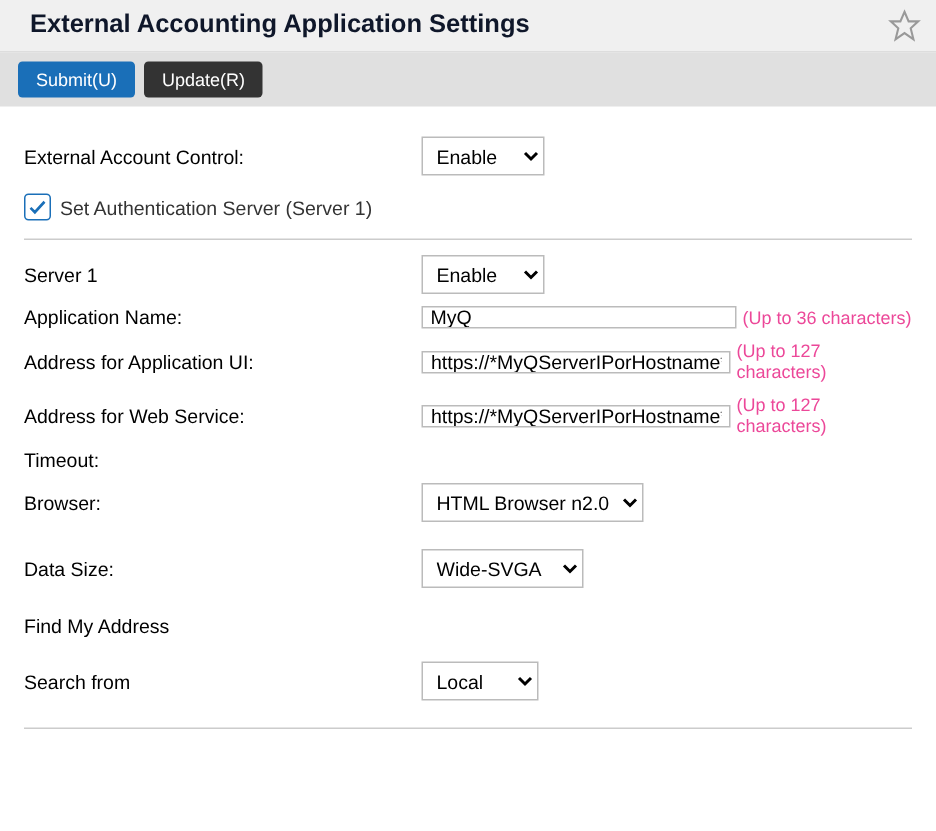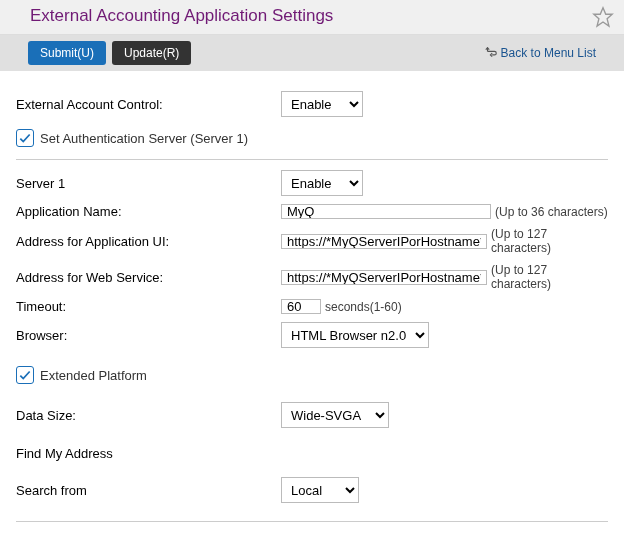"External Accounting Application Settings" .page-title { color: #701a75 -> #0f172a; font-weight: normal -> bold; margin: 0 0 4px 18px -> 0 0 4px 8px }
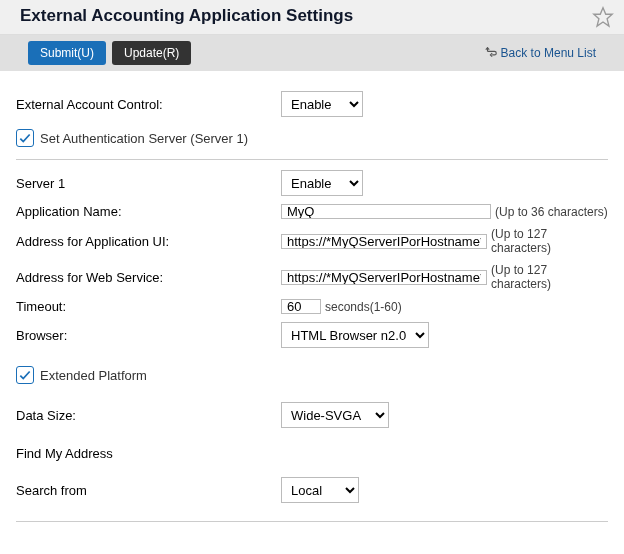"Submit(U)" .toolbar { padding: 6px 28px -> 6px 12px }
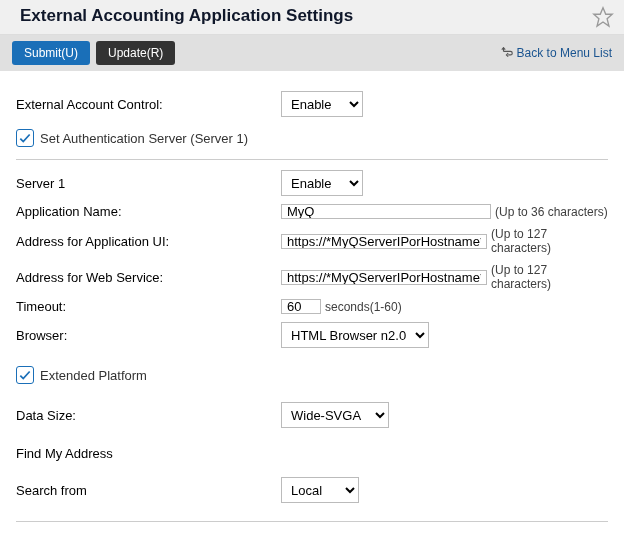"Back to Menu List" a.back-link { html: <a> <span> <svg> <path></path> <path></path> <path></path> <path></path> </svg> </span> <span>Back to Menu List</span> </a> -> none }
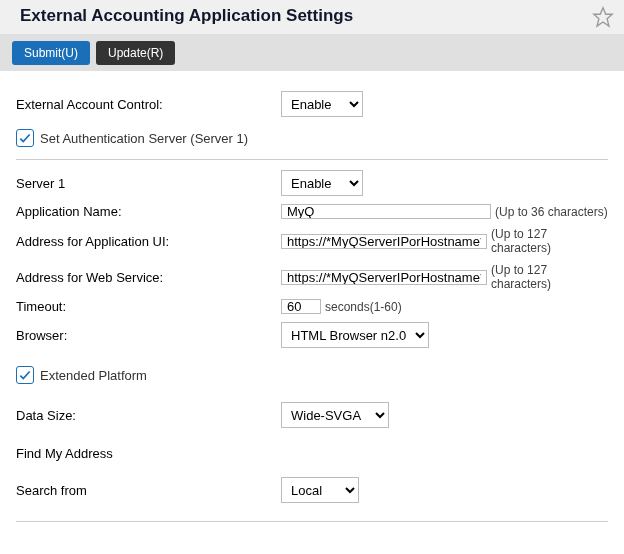"(Up to 36 characters)" .hint { color: #404040 -> #ec4899 }
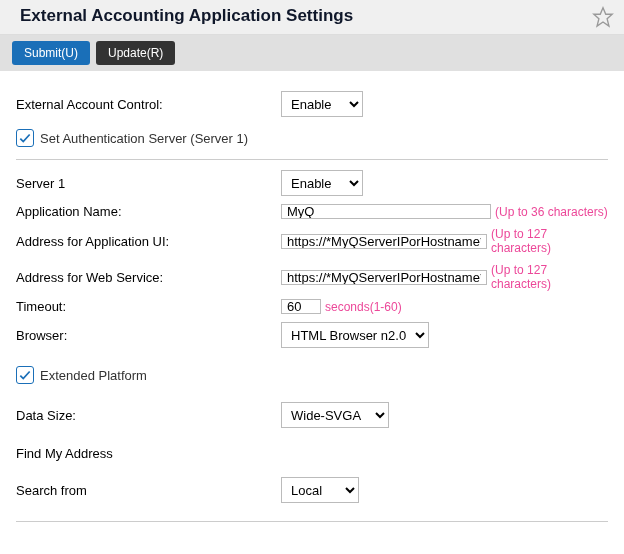"60" div.input-col { html: <div> <input> <span>seconds(1-60)</span> </div> -> none }
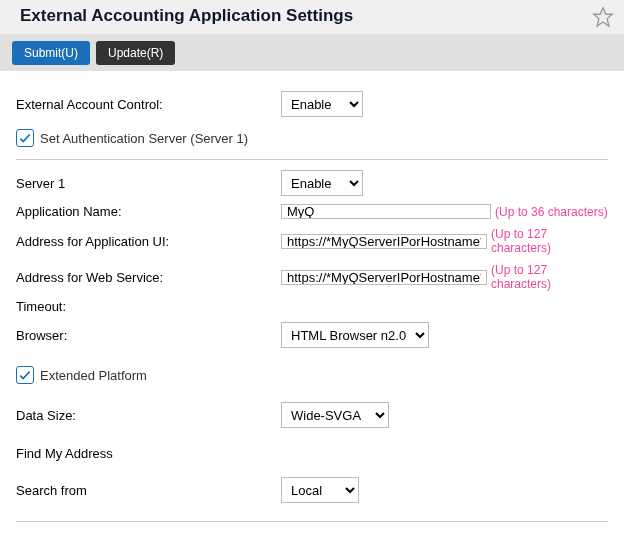"Extended Platform" div.checkbox-row { html: <div> <span> <svg> <polyline></polyline> </svg> </span> <span>Extended Platform</span> </div> -> none }
